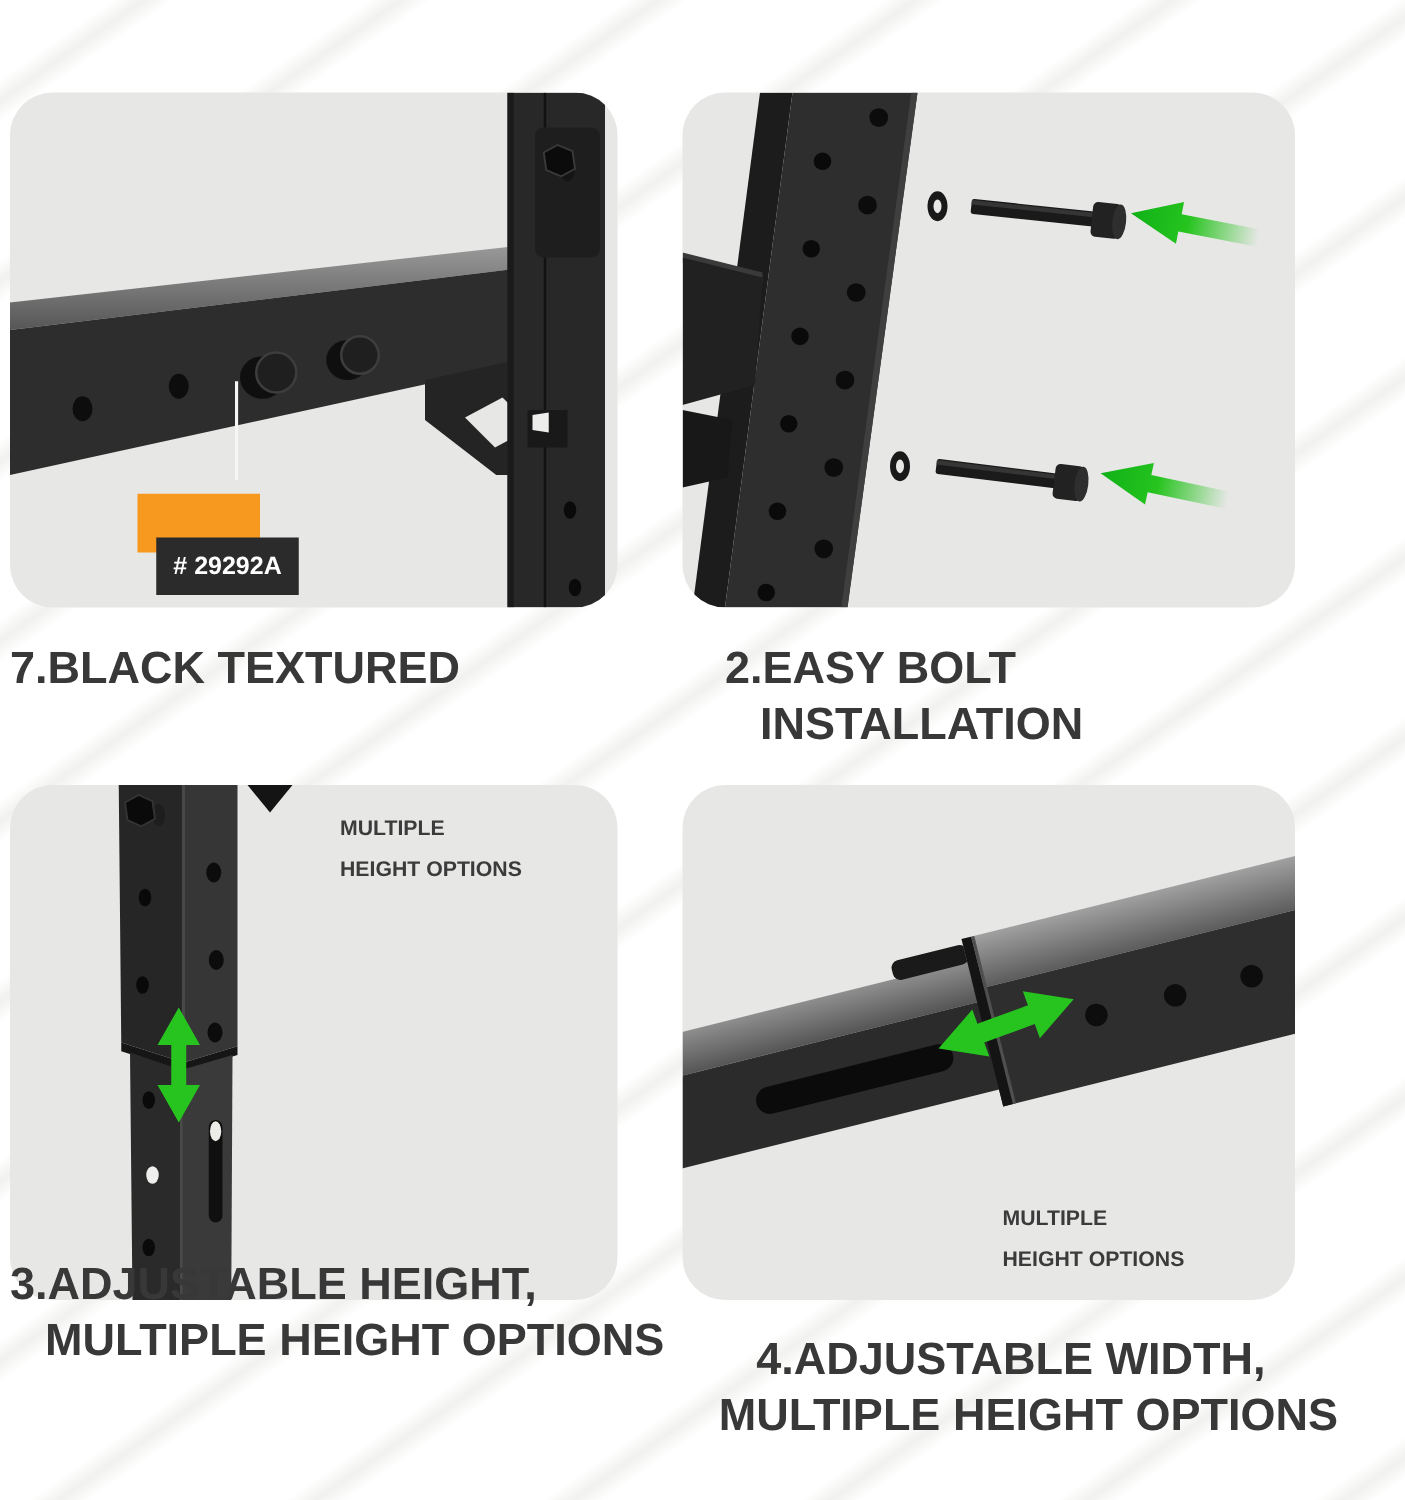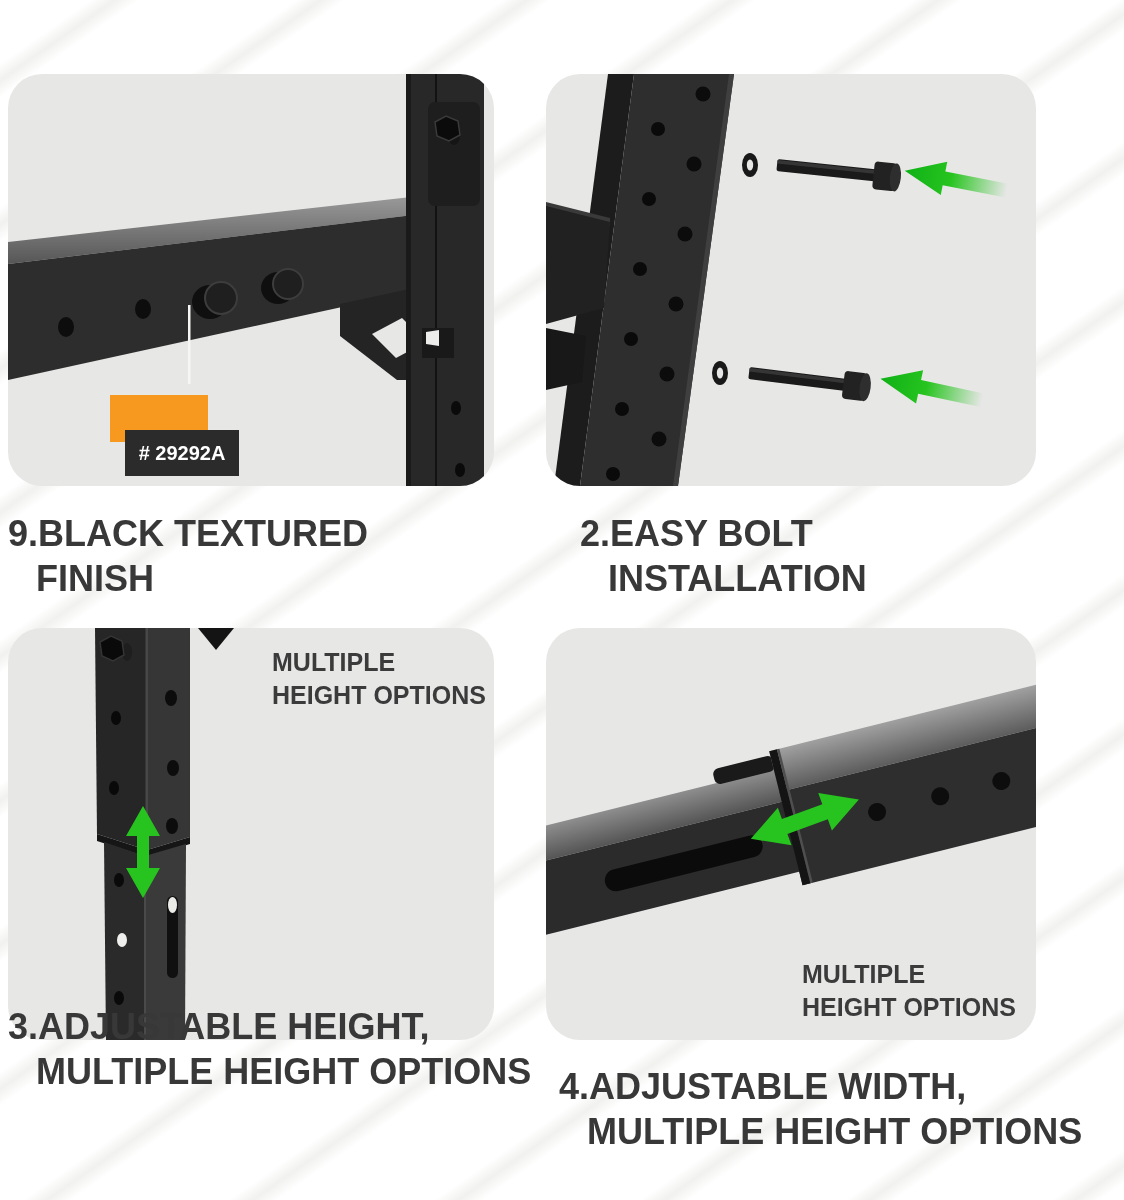"9.BLACK TEXTURED" span.l1 { text: 9.BLACK -> 7.BLACK }
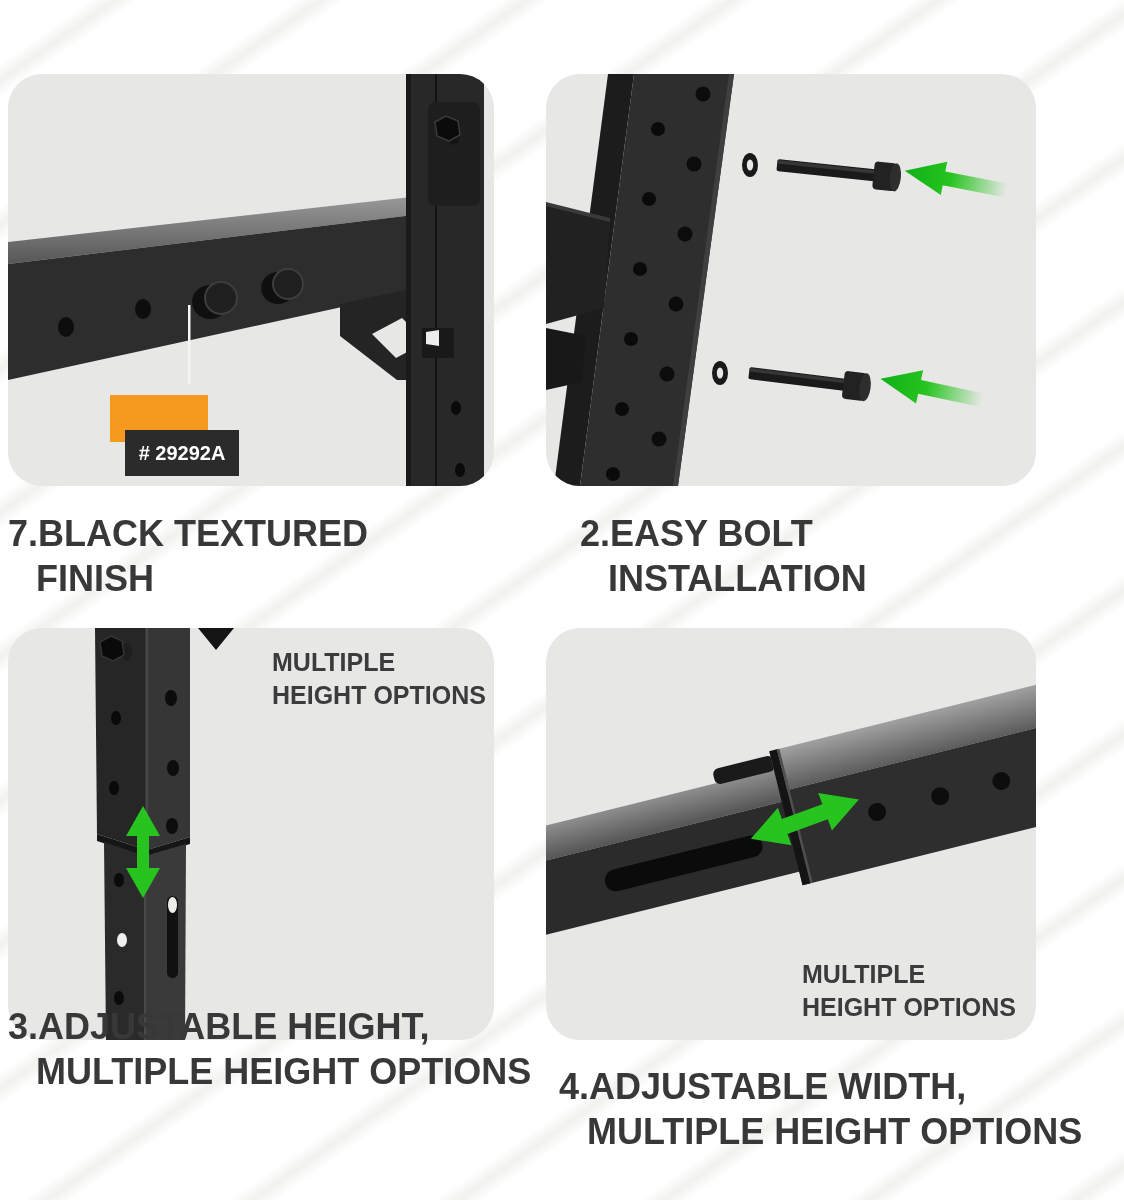"FINISH" span.l2 { html: <span>FINISH</span> -> none }
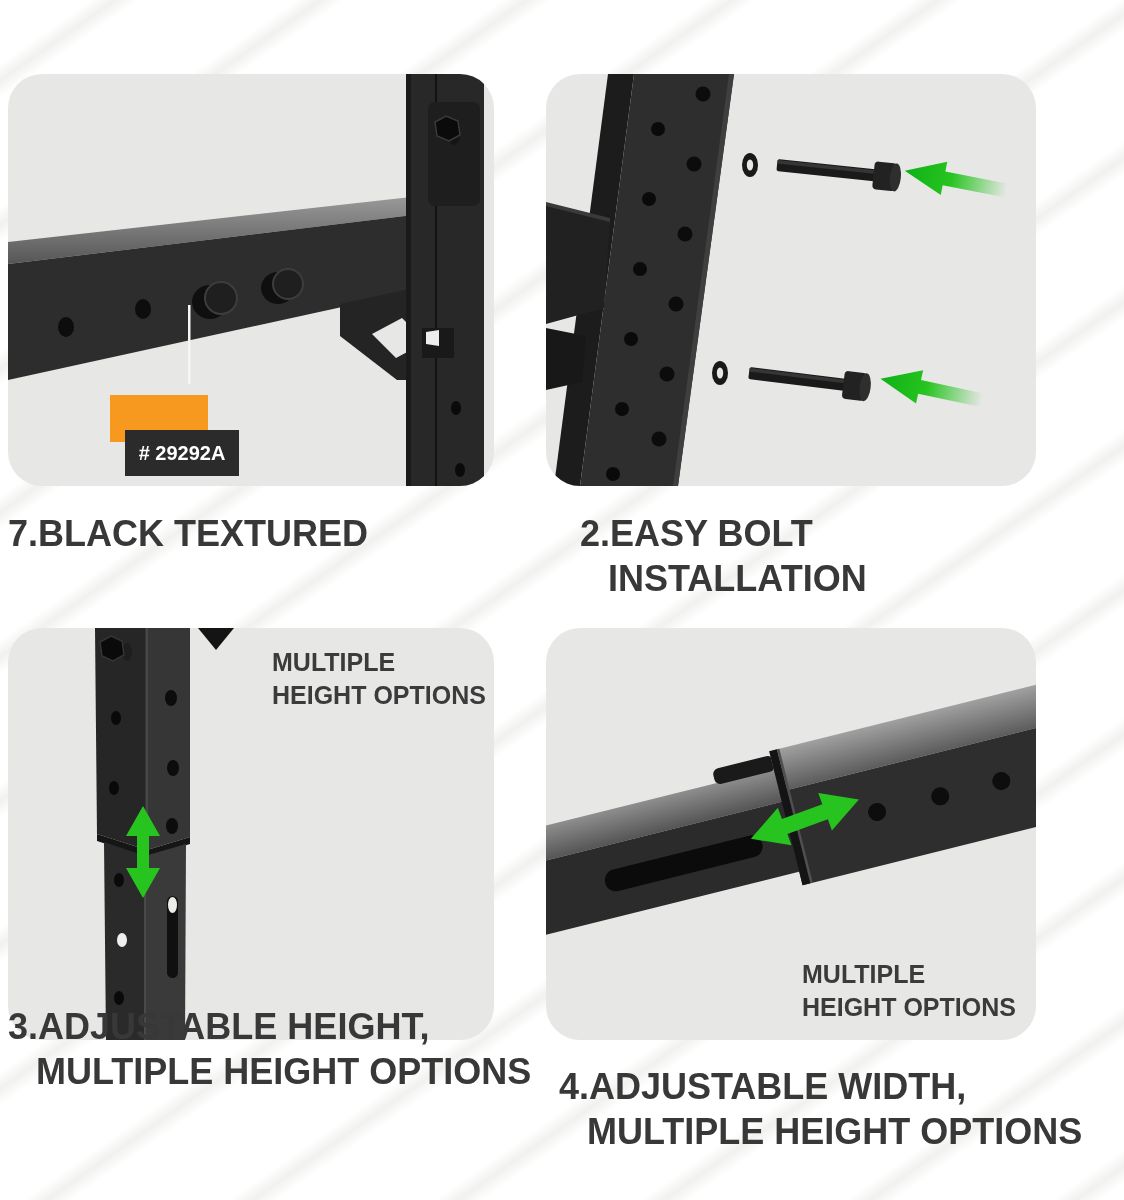"MULTIPLE" .overlay-label { font-size: 25px -> 17px }
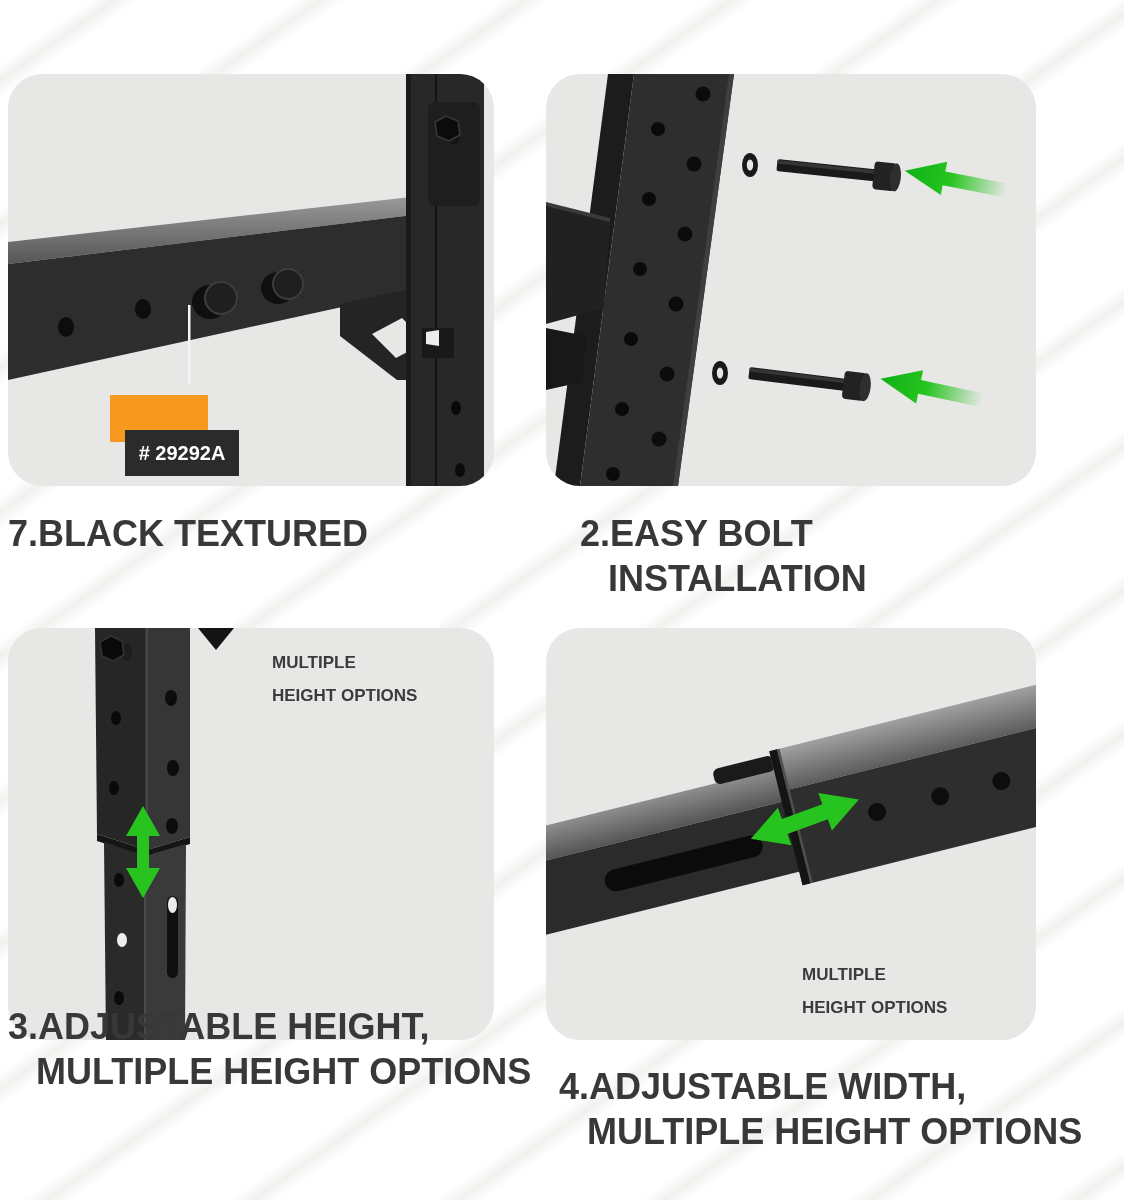"4.ADJUSTABLE WIDTH," #c4 { left: 559px -> 547px; text-align: none -> center }
